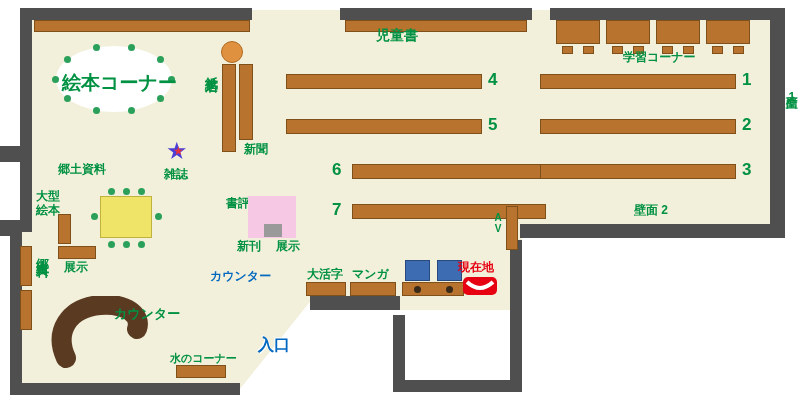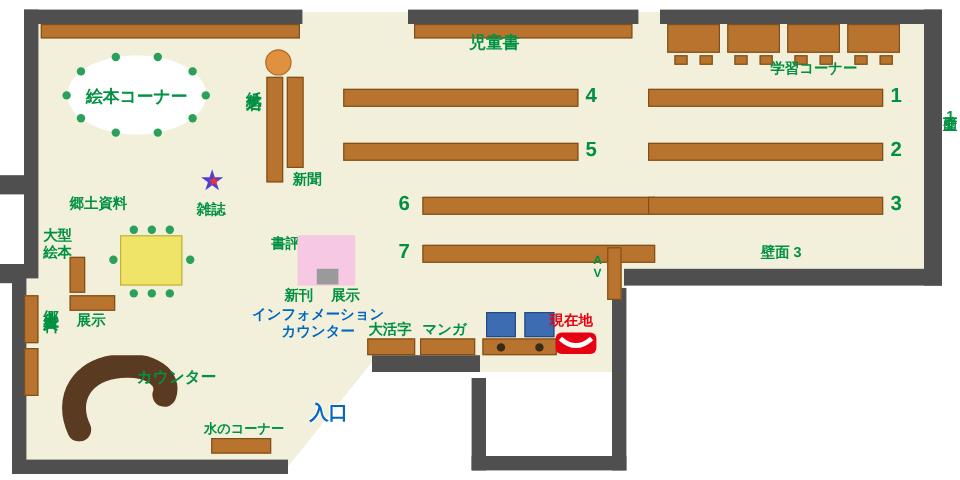"児童書" div.lbl { left: 391px -> 376px }
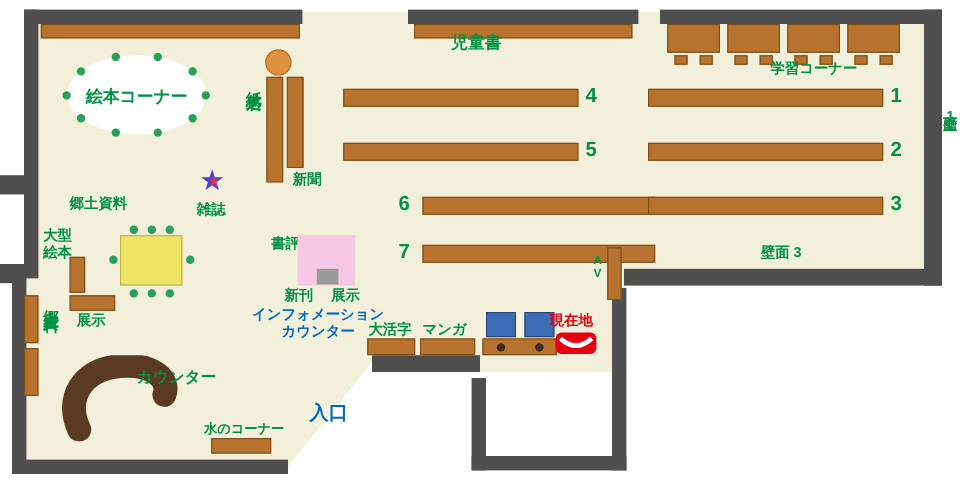"学習コーナー" div.lbl { left: 642px -> 623px }
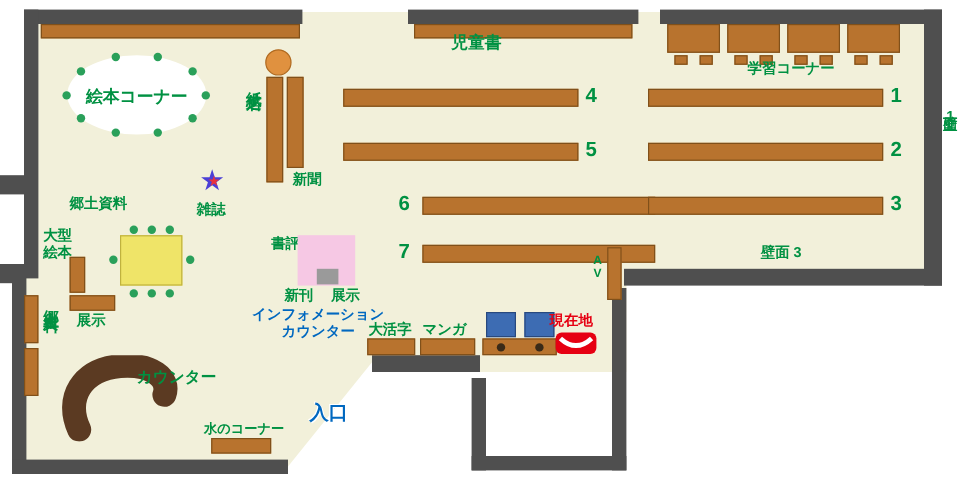"絵本コーナー" div.lbl { font-size: 14px -> 19px }
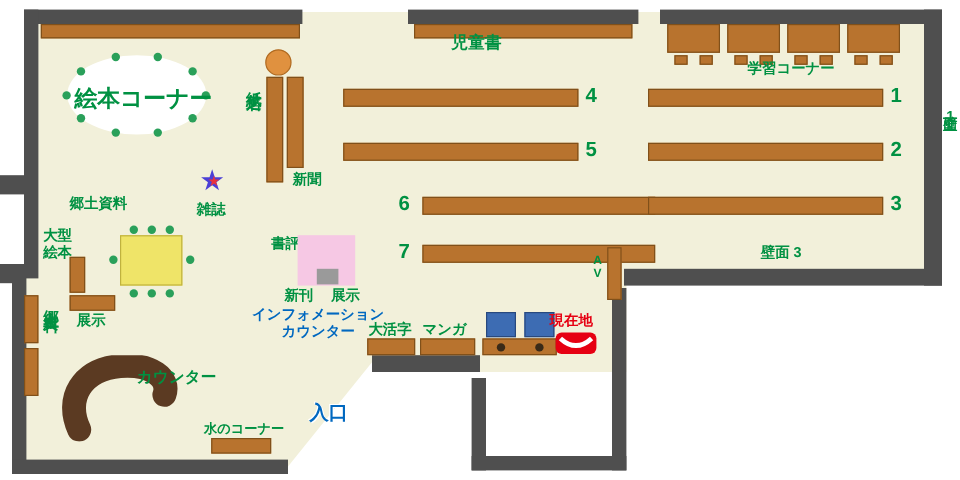"壁面 3" div.lbl { text: 3 -> 2 }
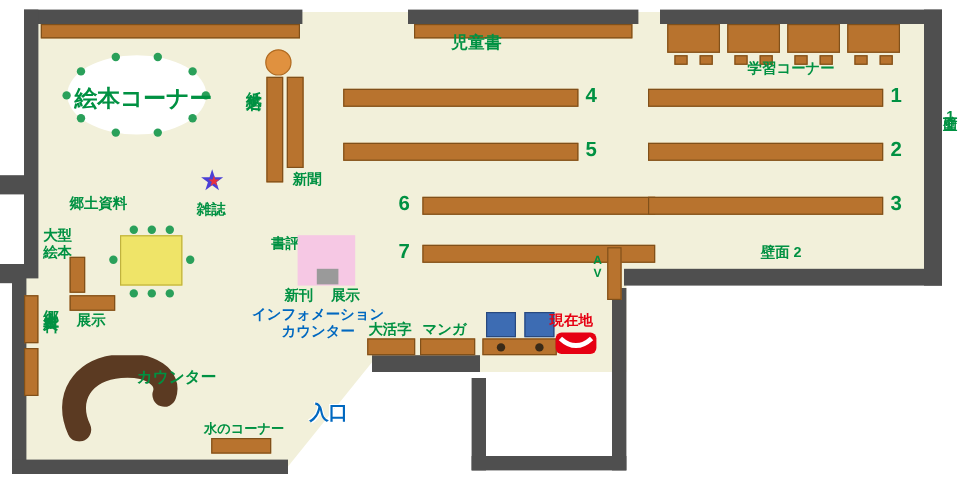"インフォメーション" span { html: <span>インフォメーション</span> -> none }
